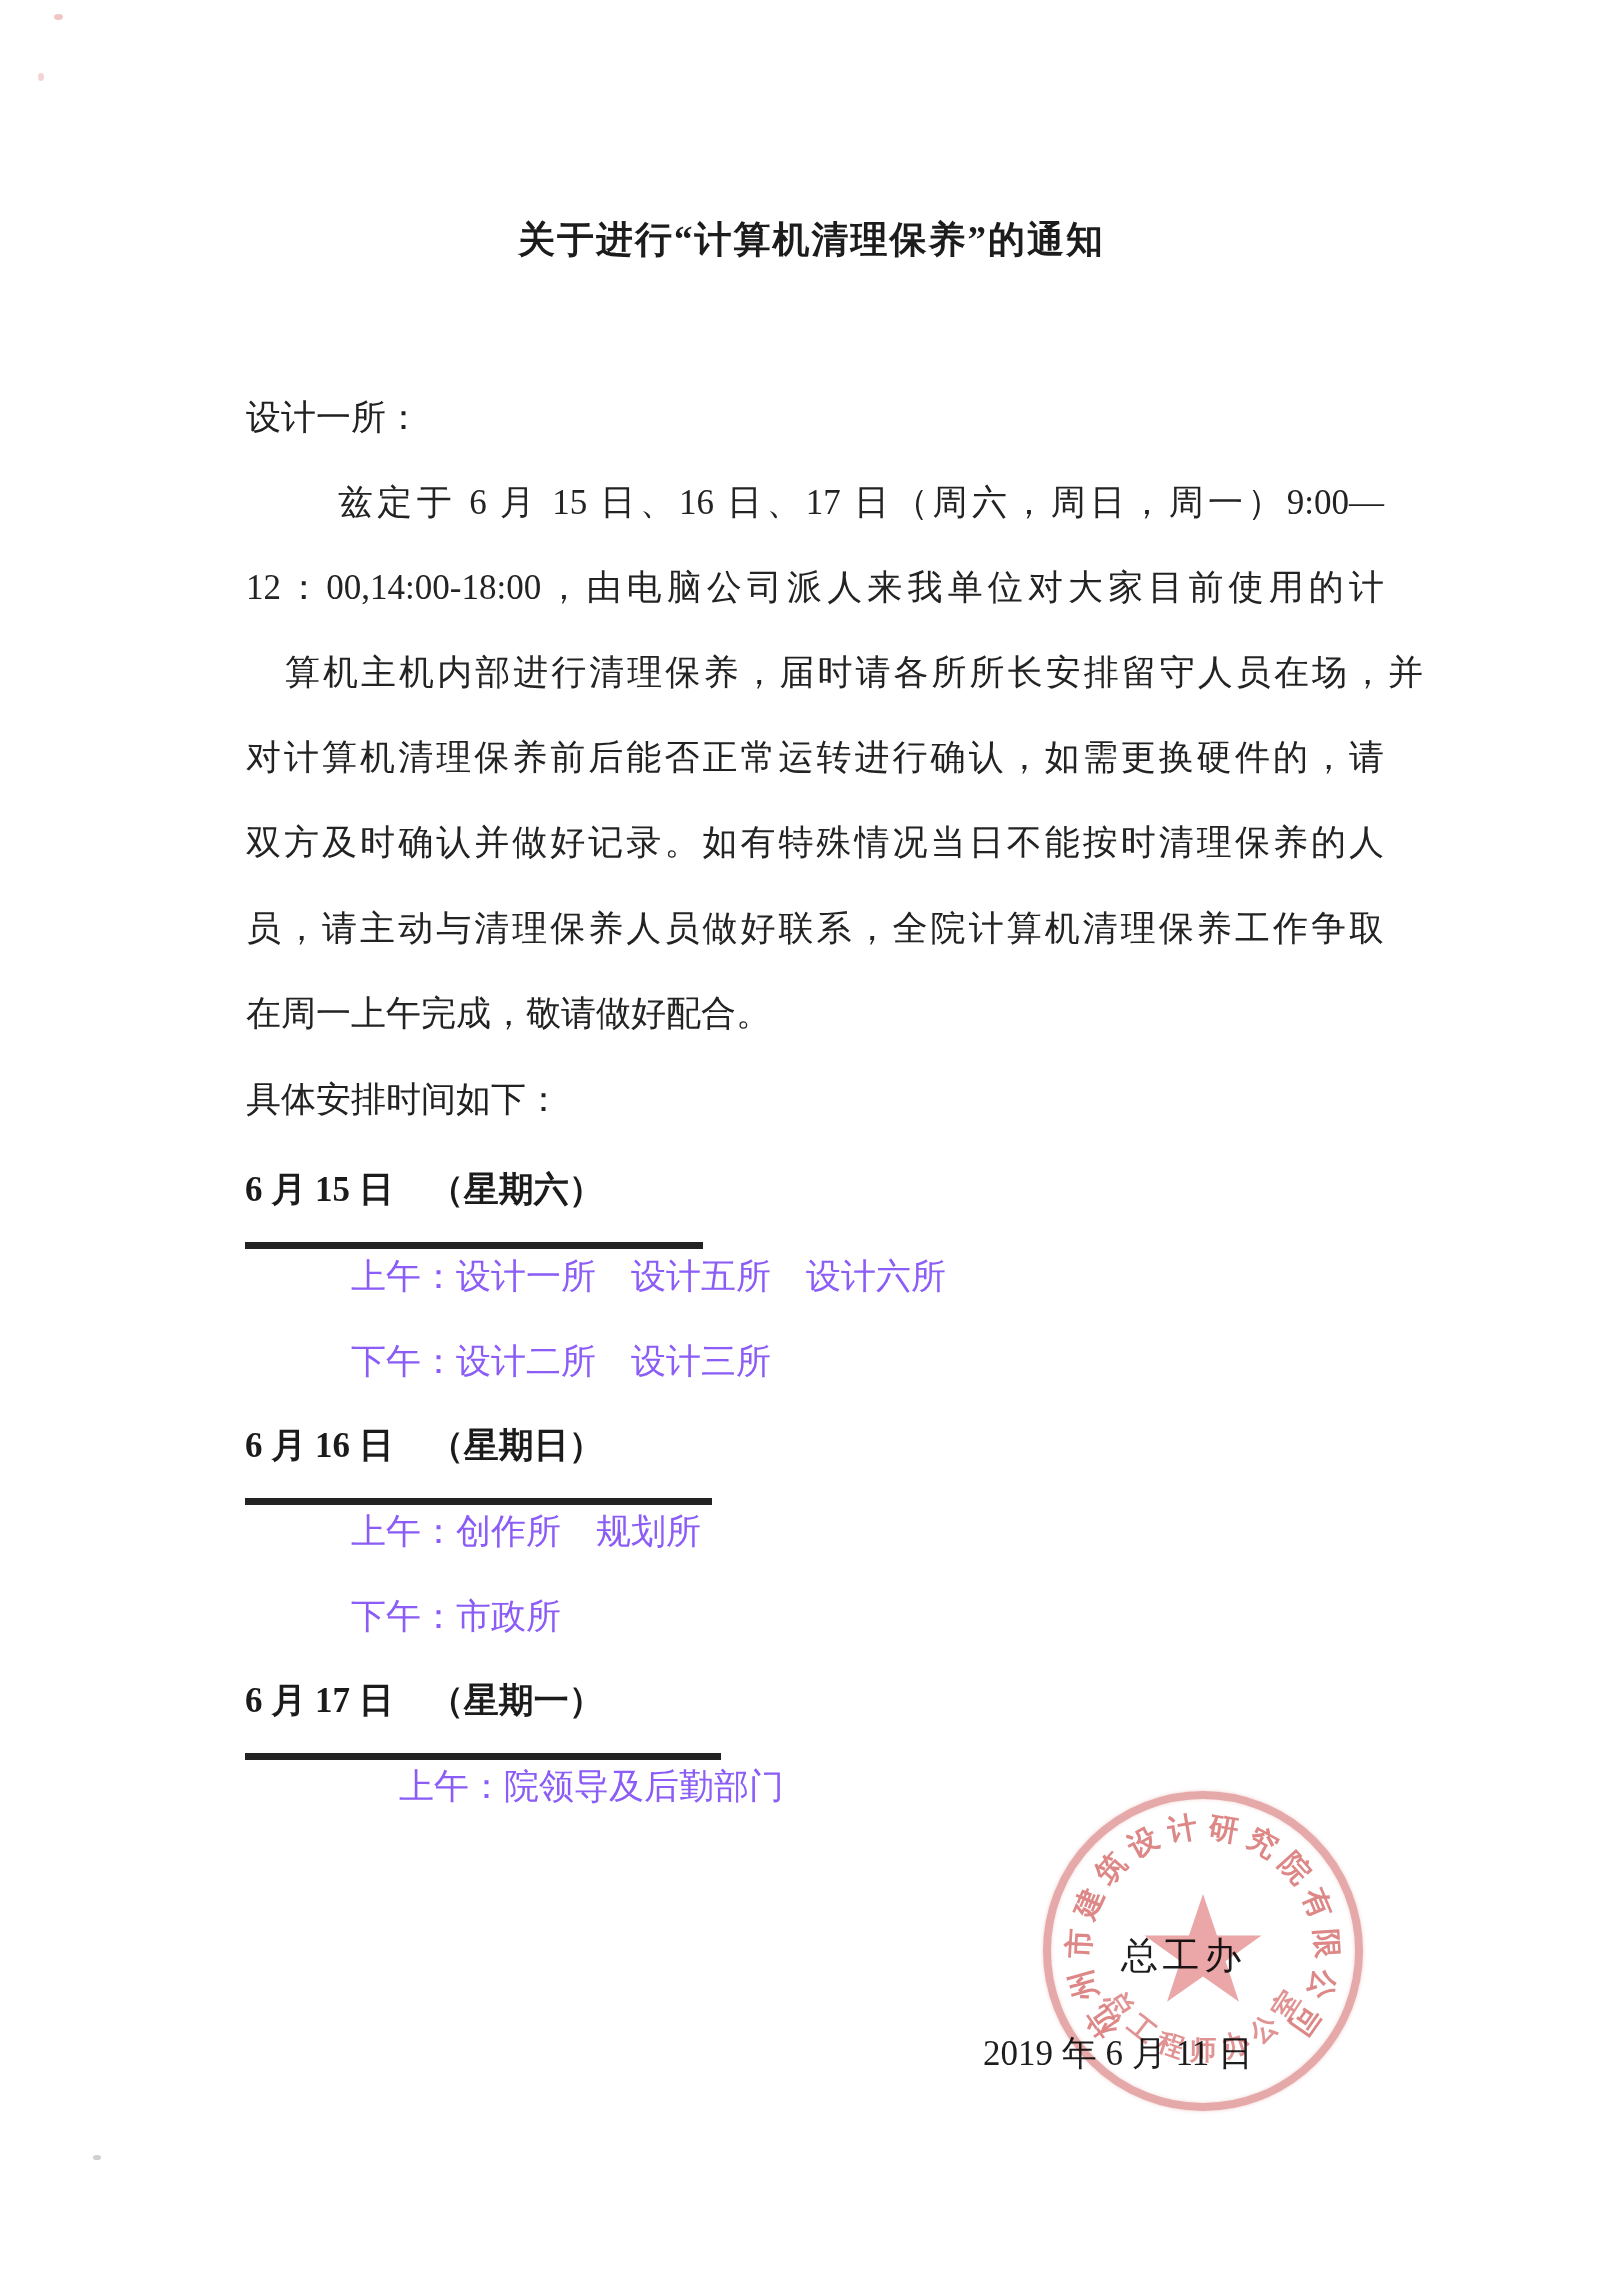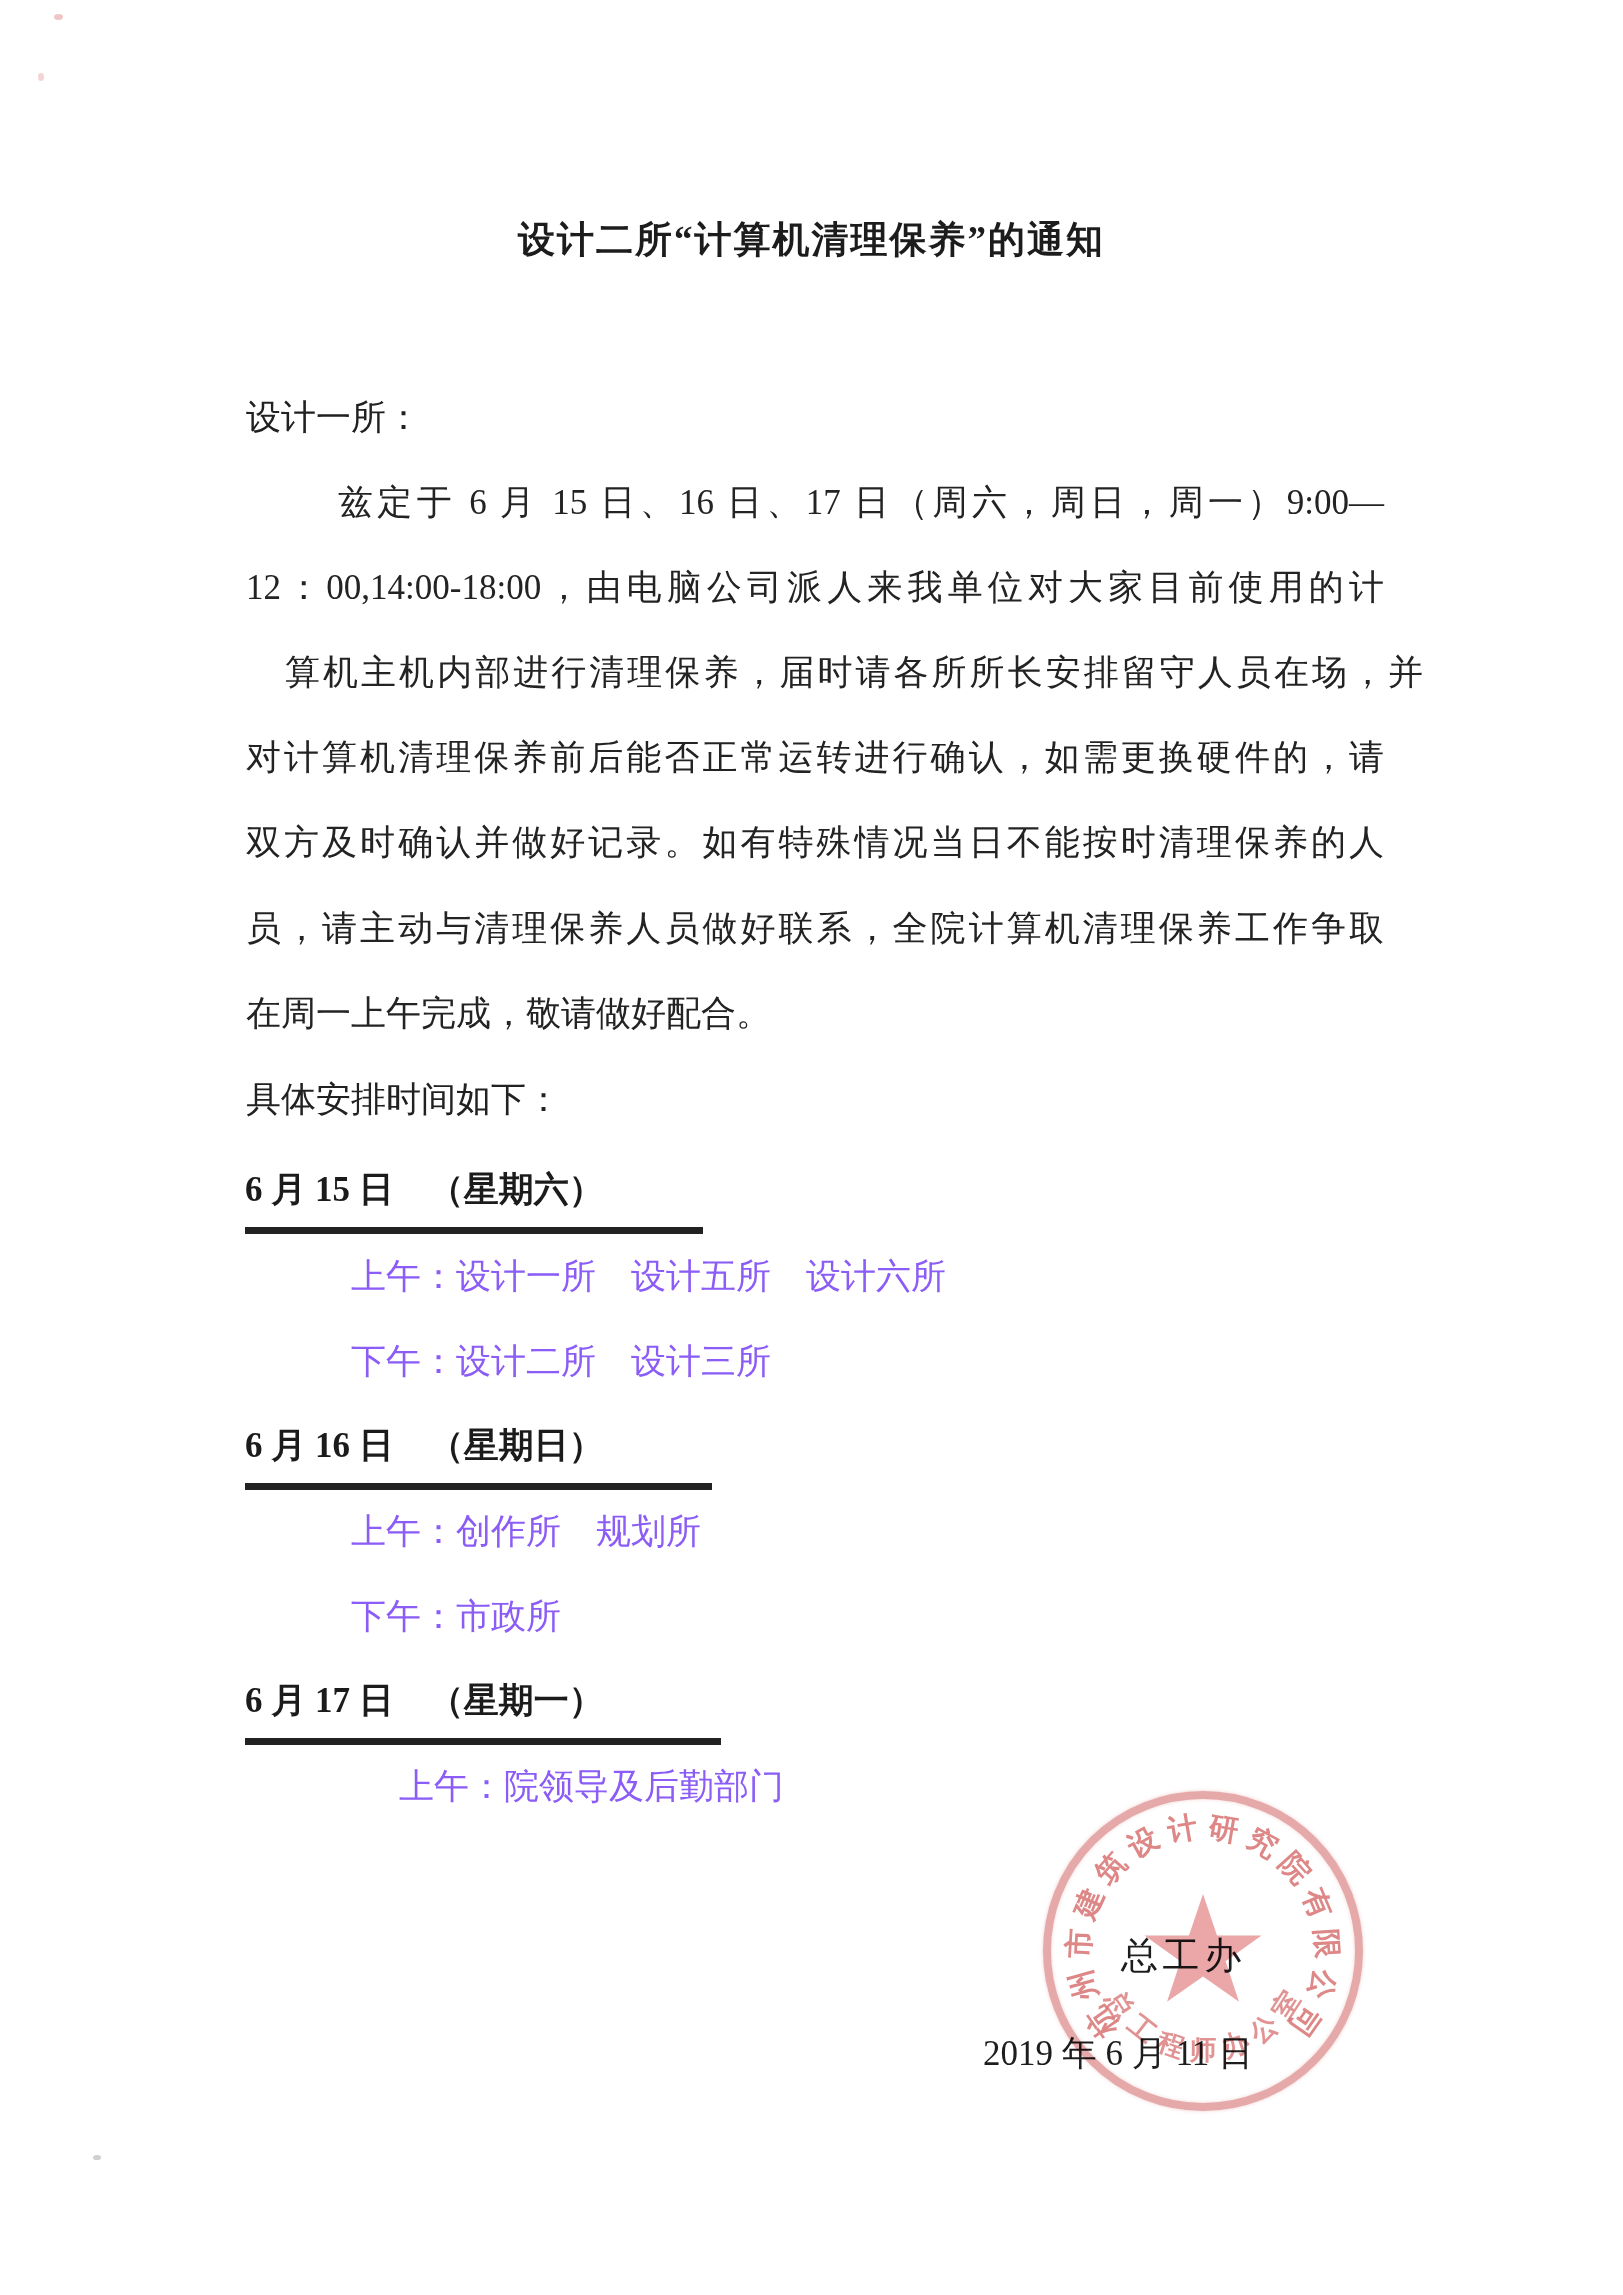"设计二所“计算机清理保养”的通知" div.doc-title { text: 设计二所 -> 关于进行 }
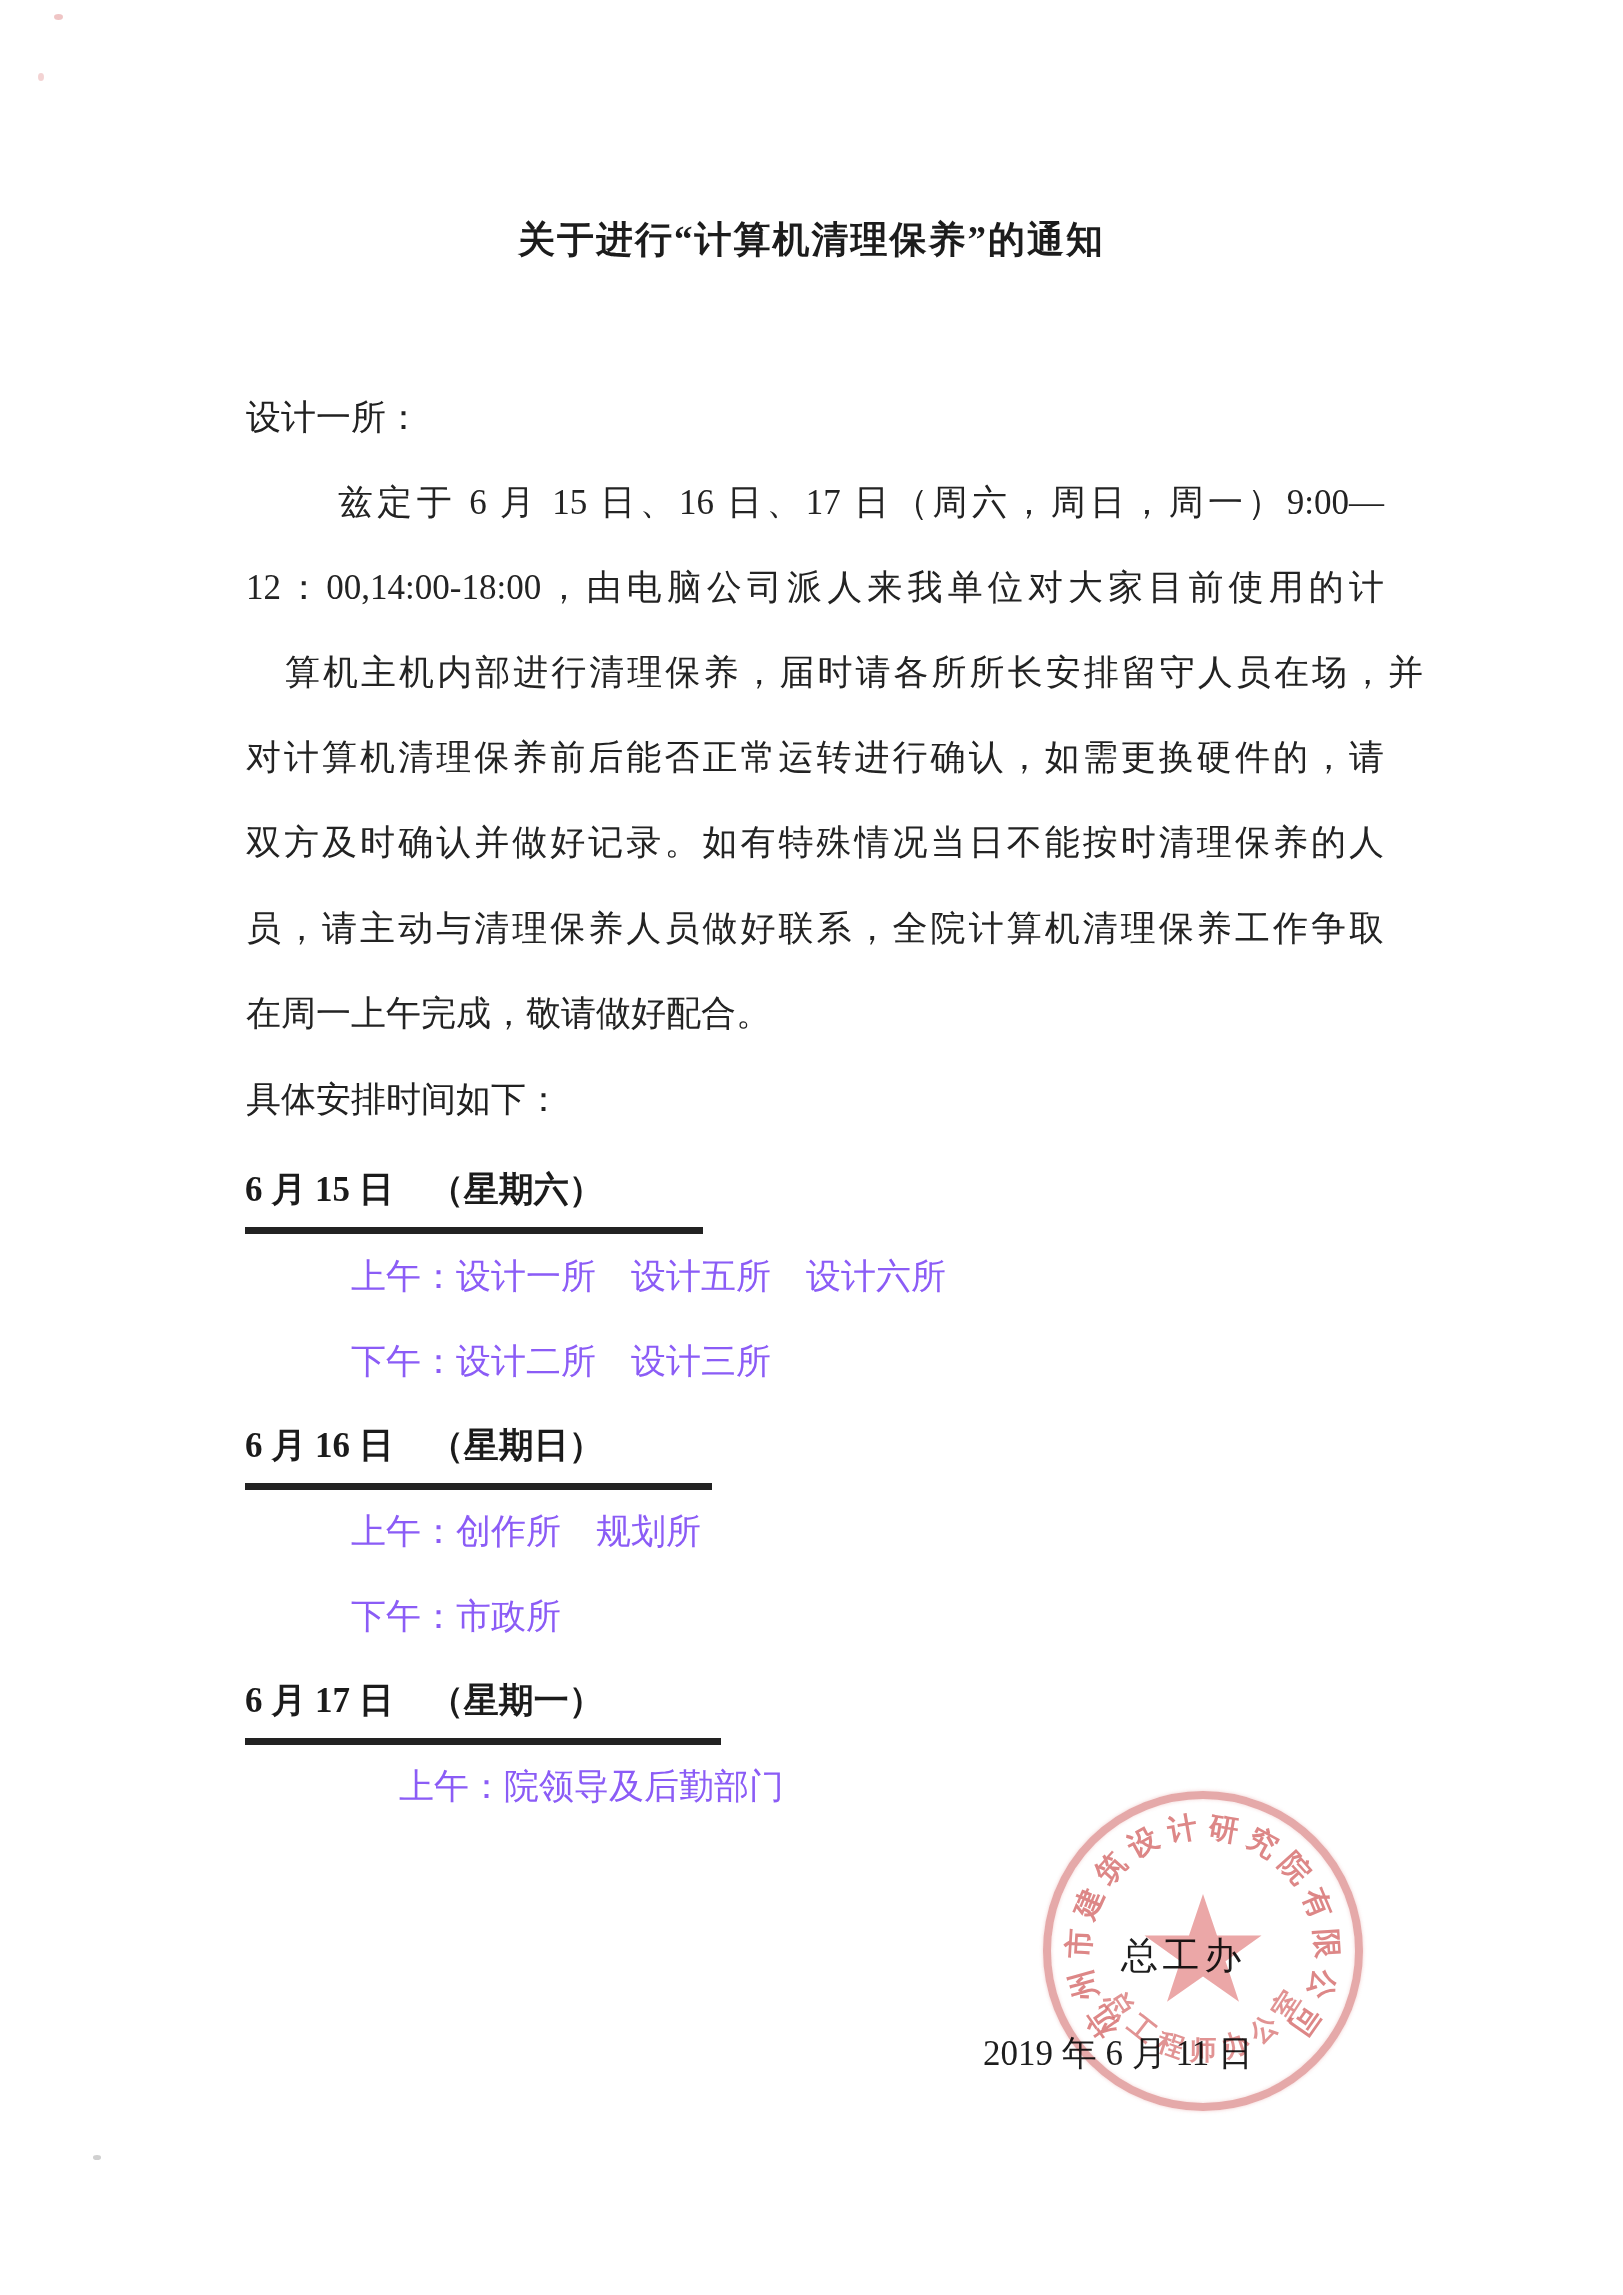"6 月 15 日 （星期六）" .date-heading { padding-bottom: 14px -> 29px }
